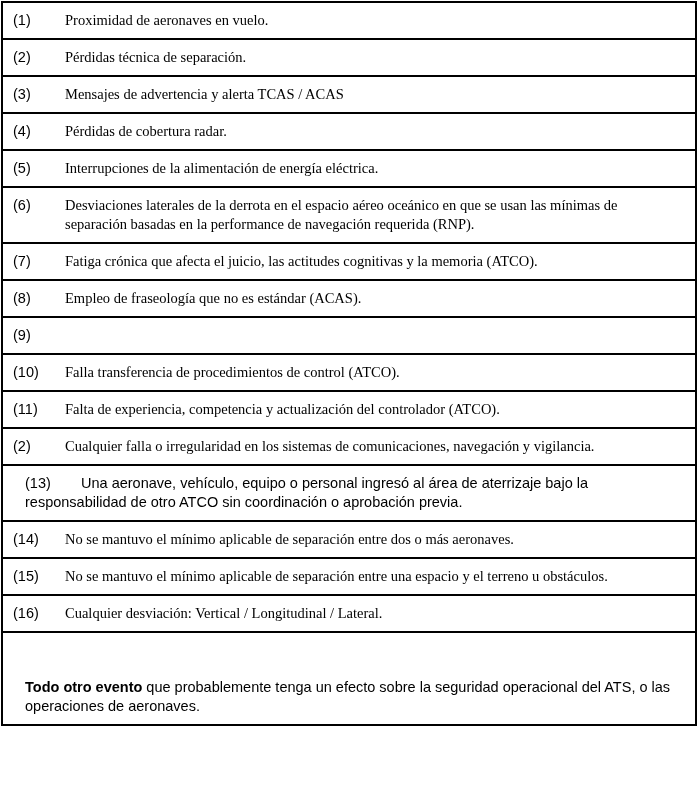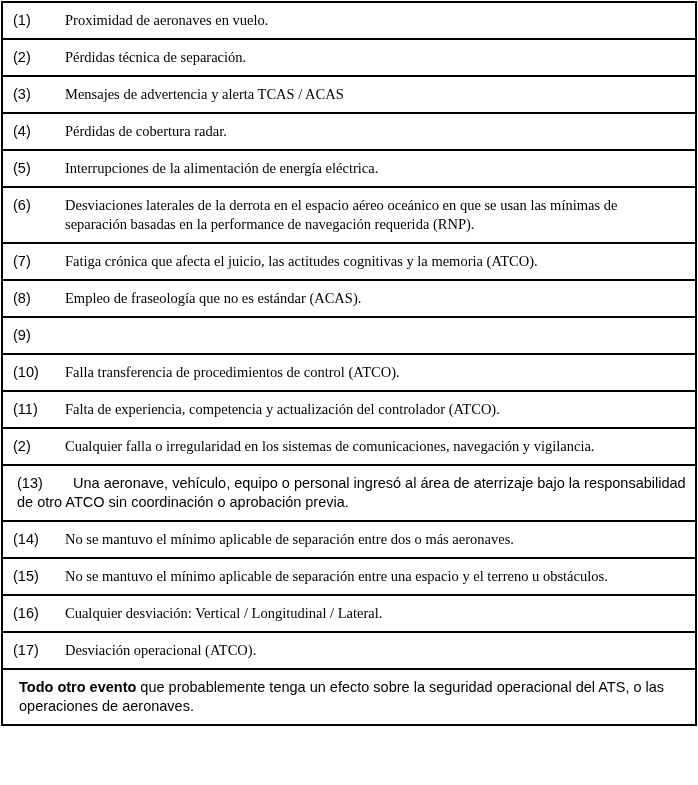"(13) Una aeronave, vehículo, equipo" .row-flow { padding-left: 14px -> 22px }
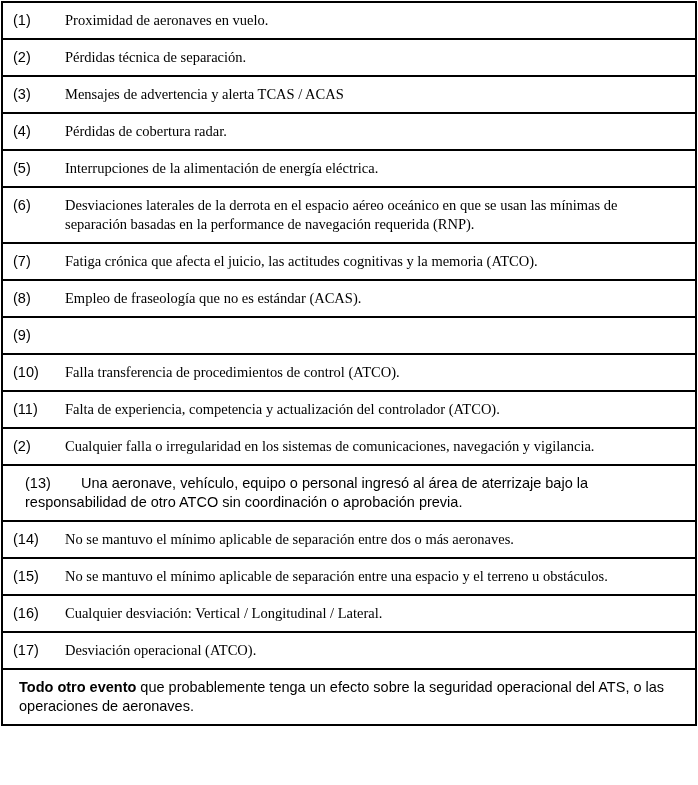"(17)" div.row { html: <div> <span>(17)</span> <span>Desviación operacional (ATCO).</span> </div> -> none }
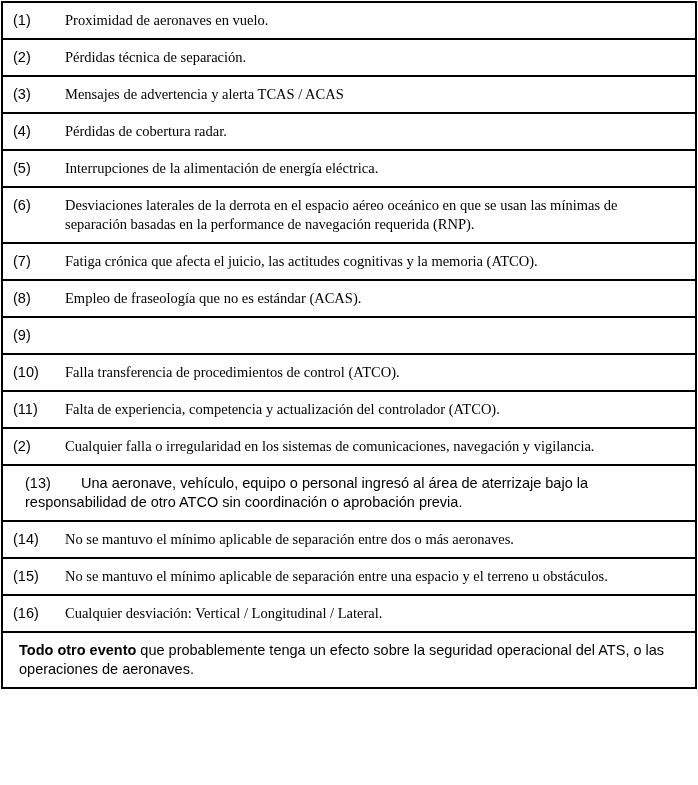"Todo otro evento que probablemente" .row-footer { margin-top: none -> 37px; padding-left: 16px -> 22px }
